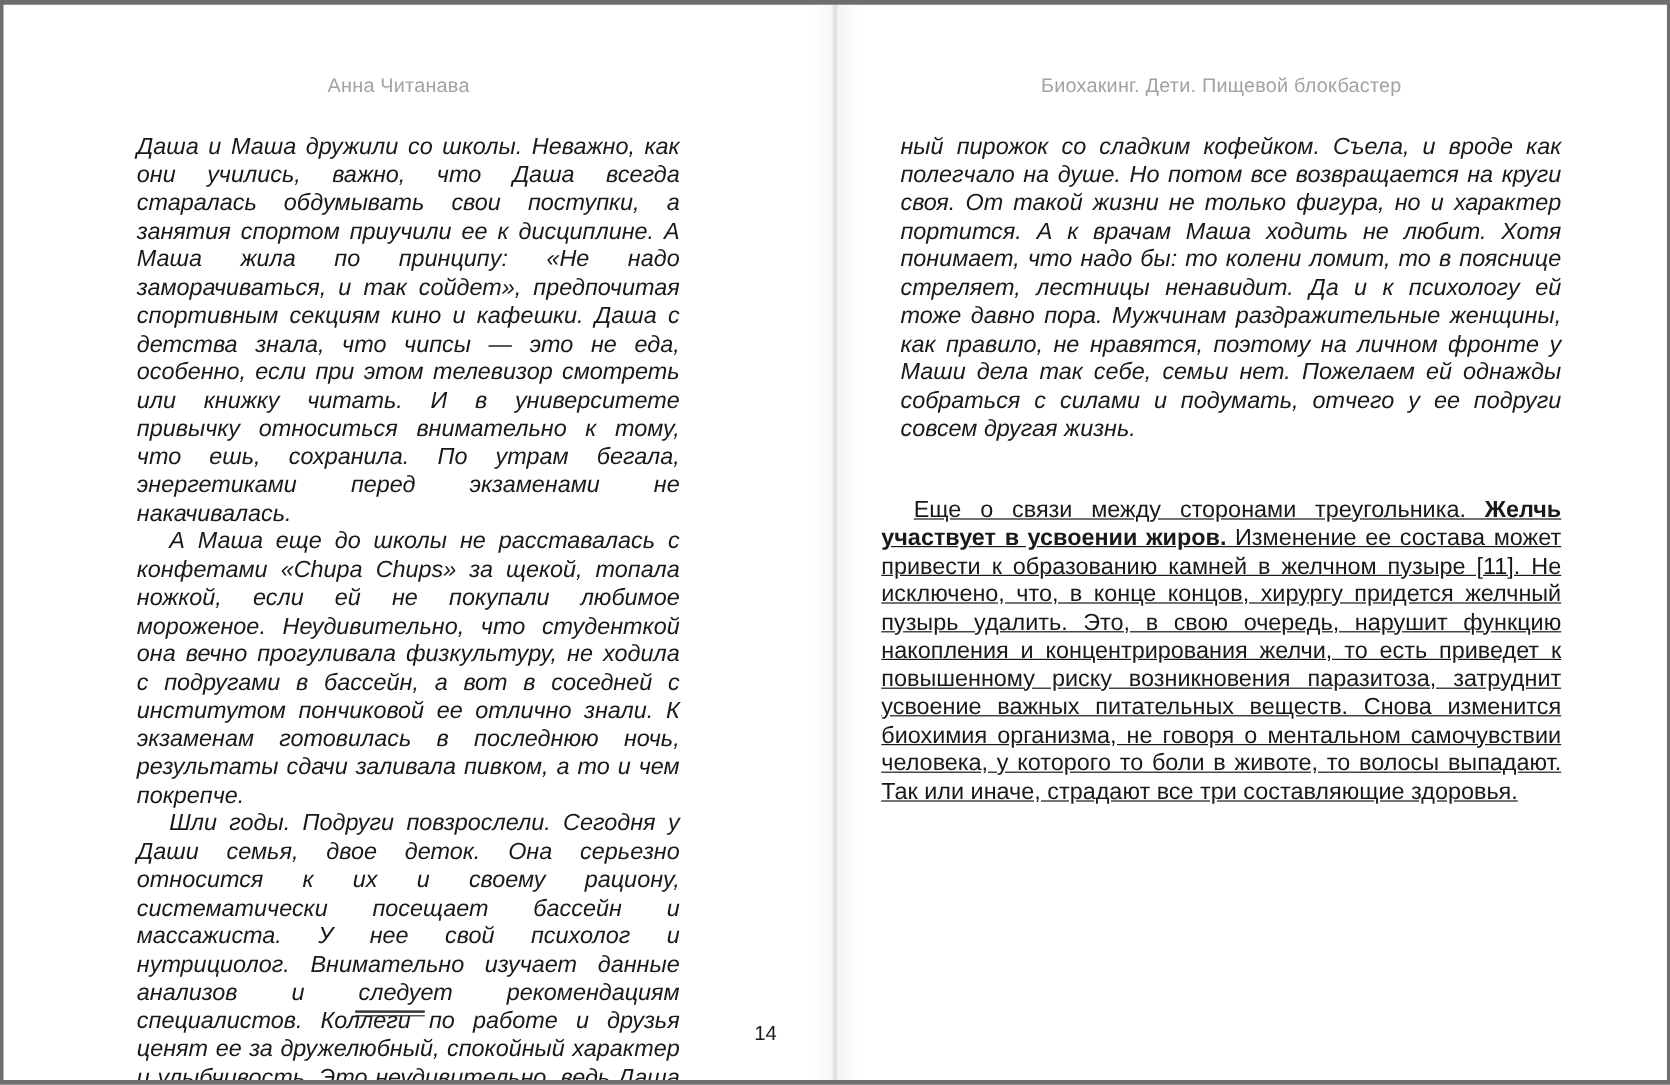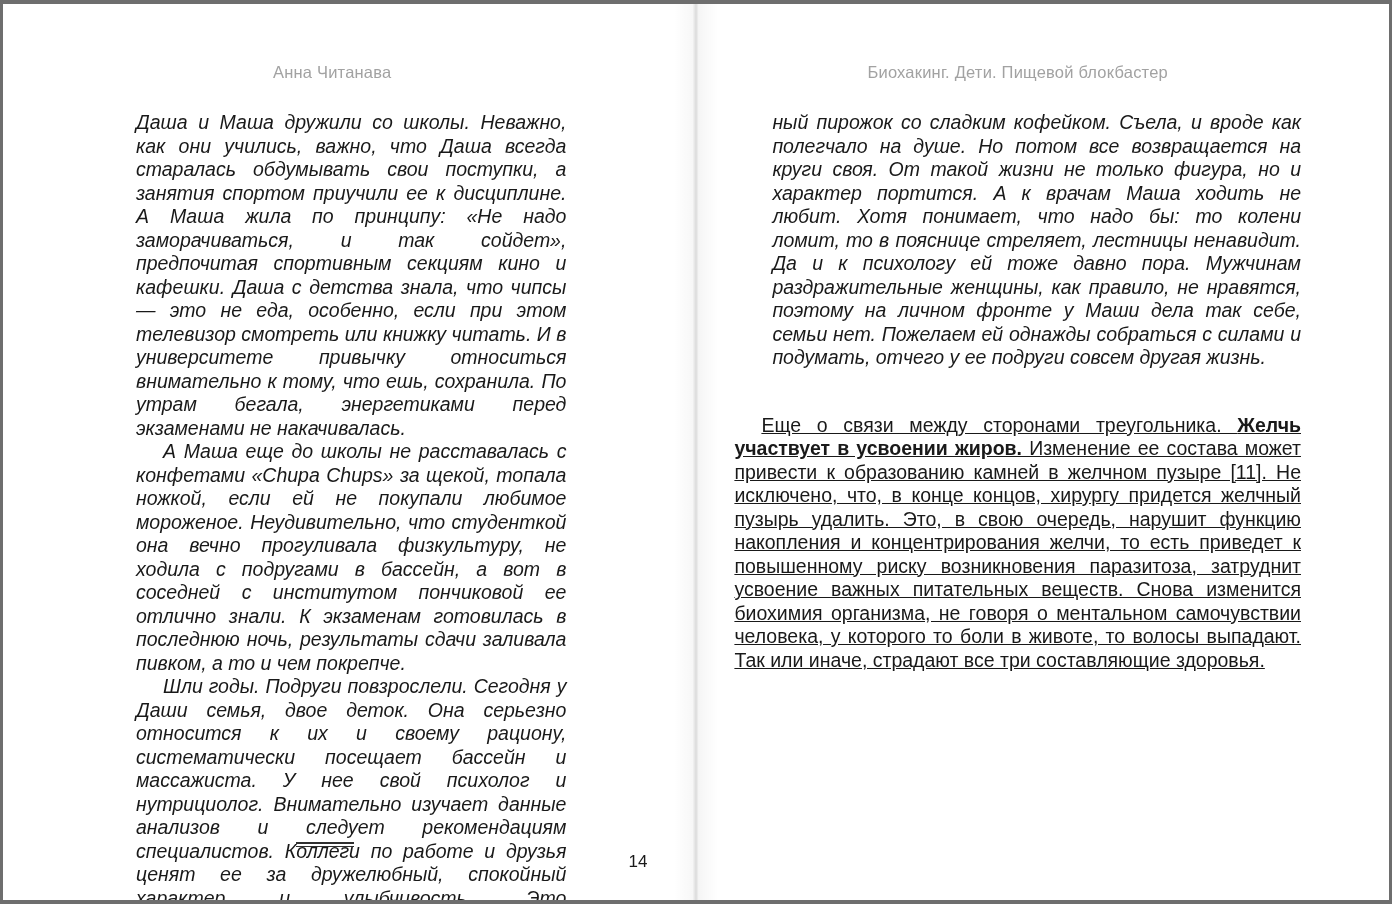"Даша и Маша дружили со" .para.italic { margin-left: 38px -> 16px }
